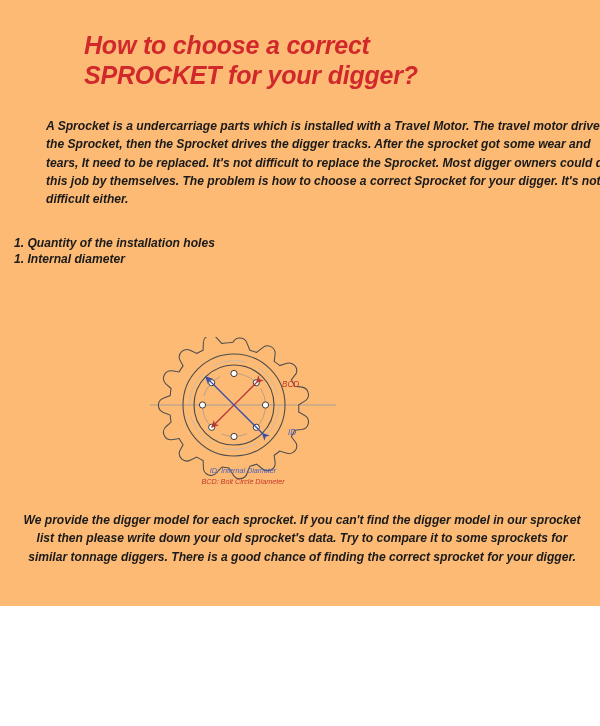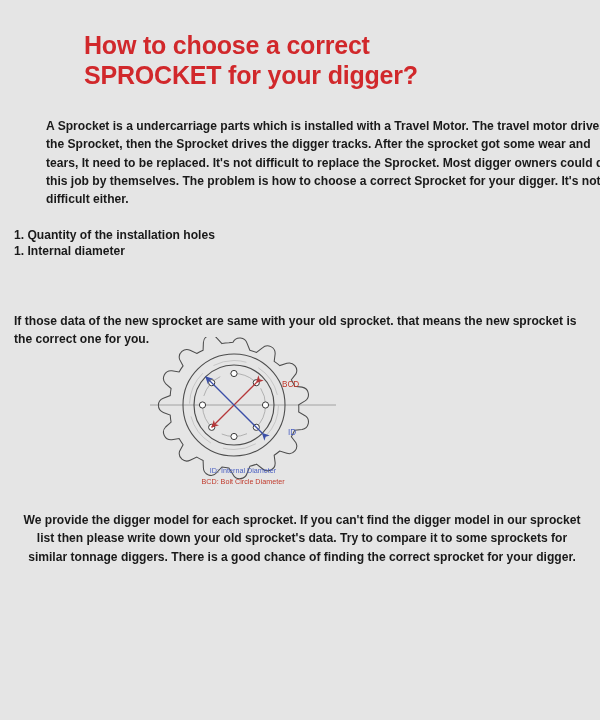"How to choose a correct" .page { background: #e5e5e5 -> #fdba74; font-style: none -> italic; height: 720px -> 606px }
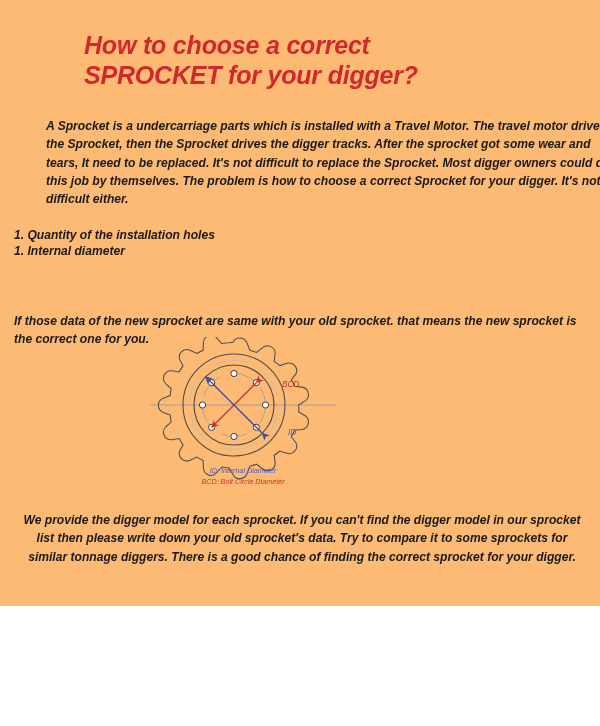"1. Quantity of the installation" .spec-list { top: 228px -> 236px }
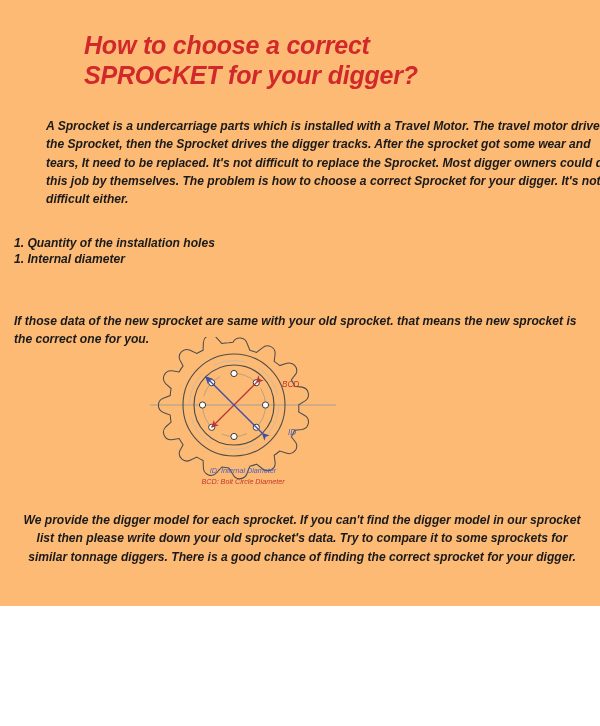"If those data of the" p.body-text { html: <p>If those data of the new sprocket are same with your old sprocket. that means the new sprocket is the correct one for you.</p> -> none }
